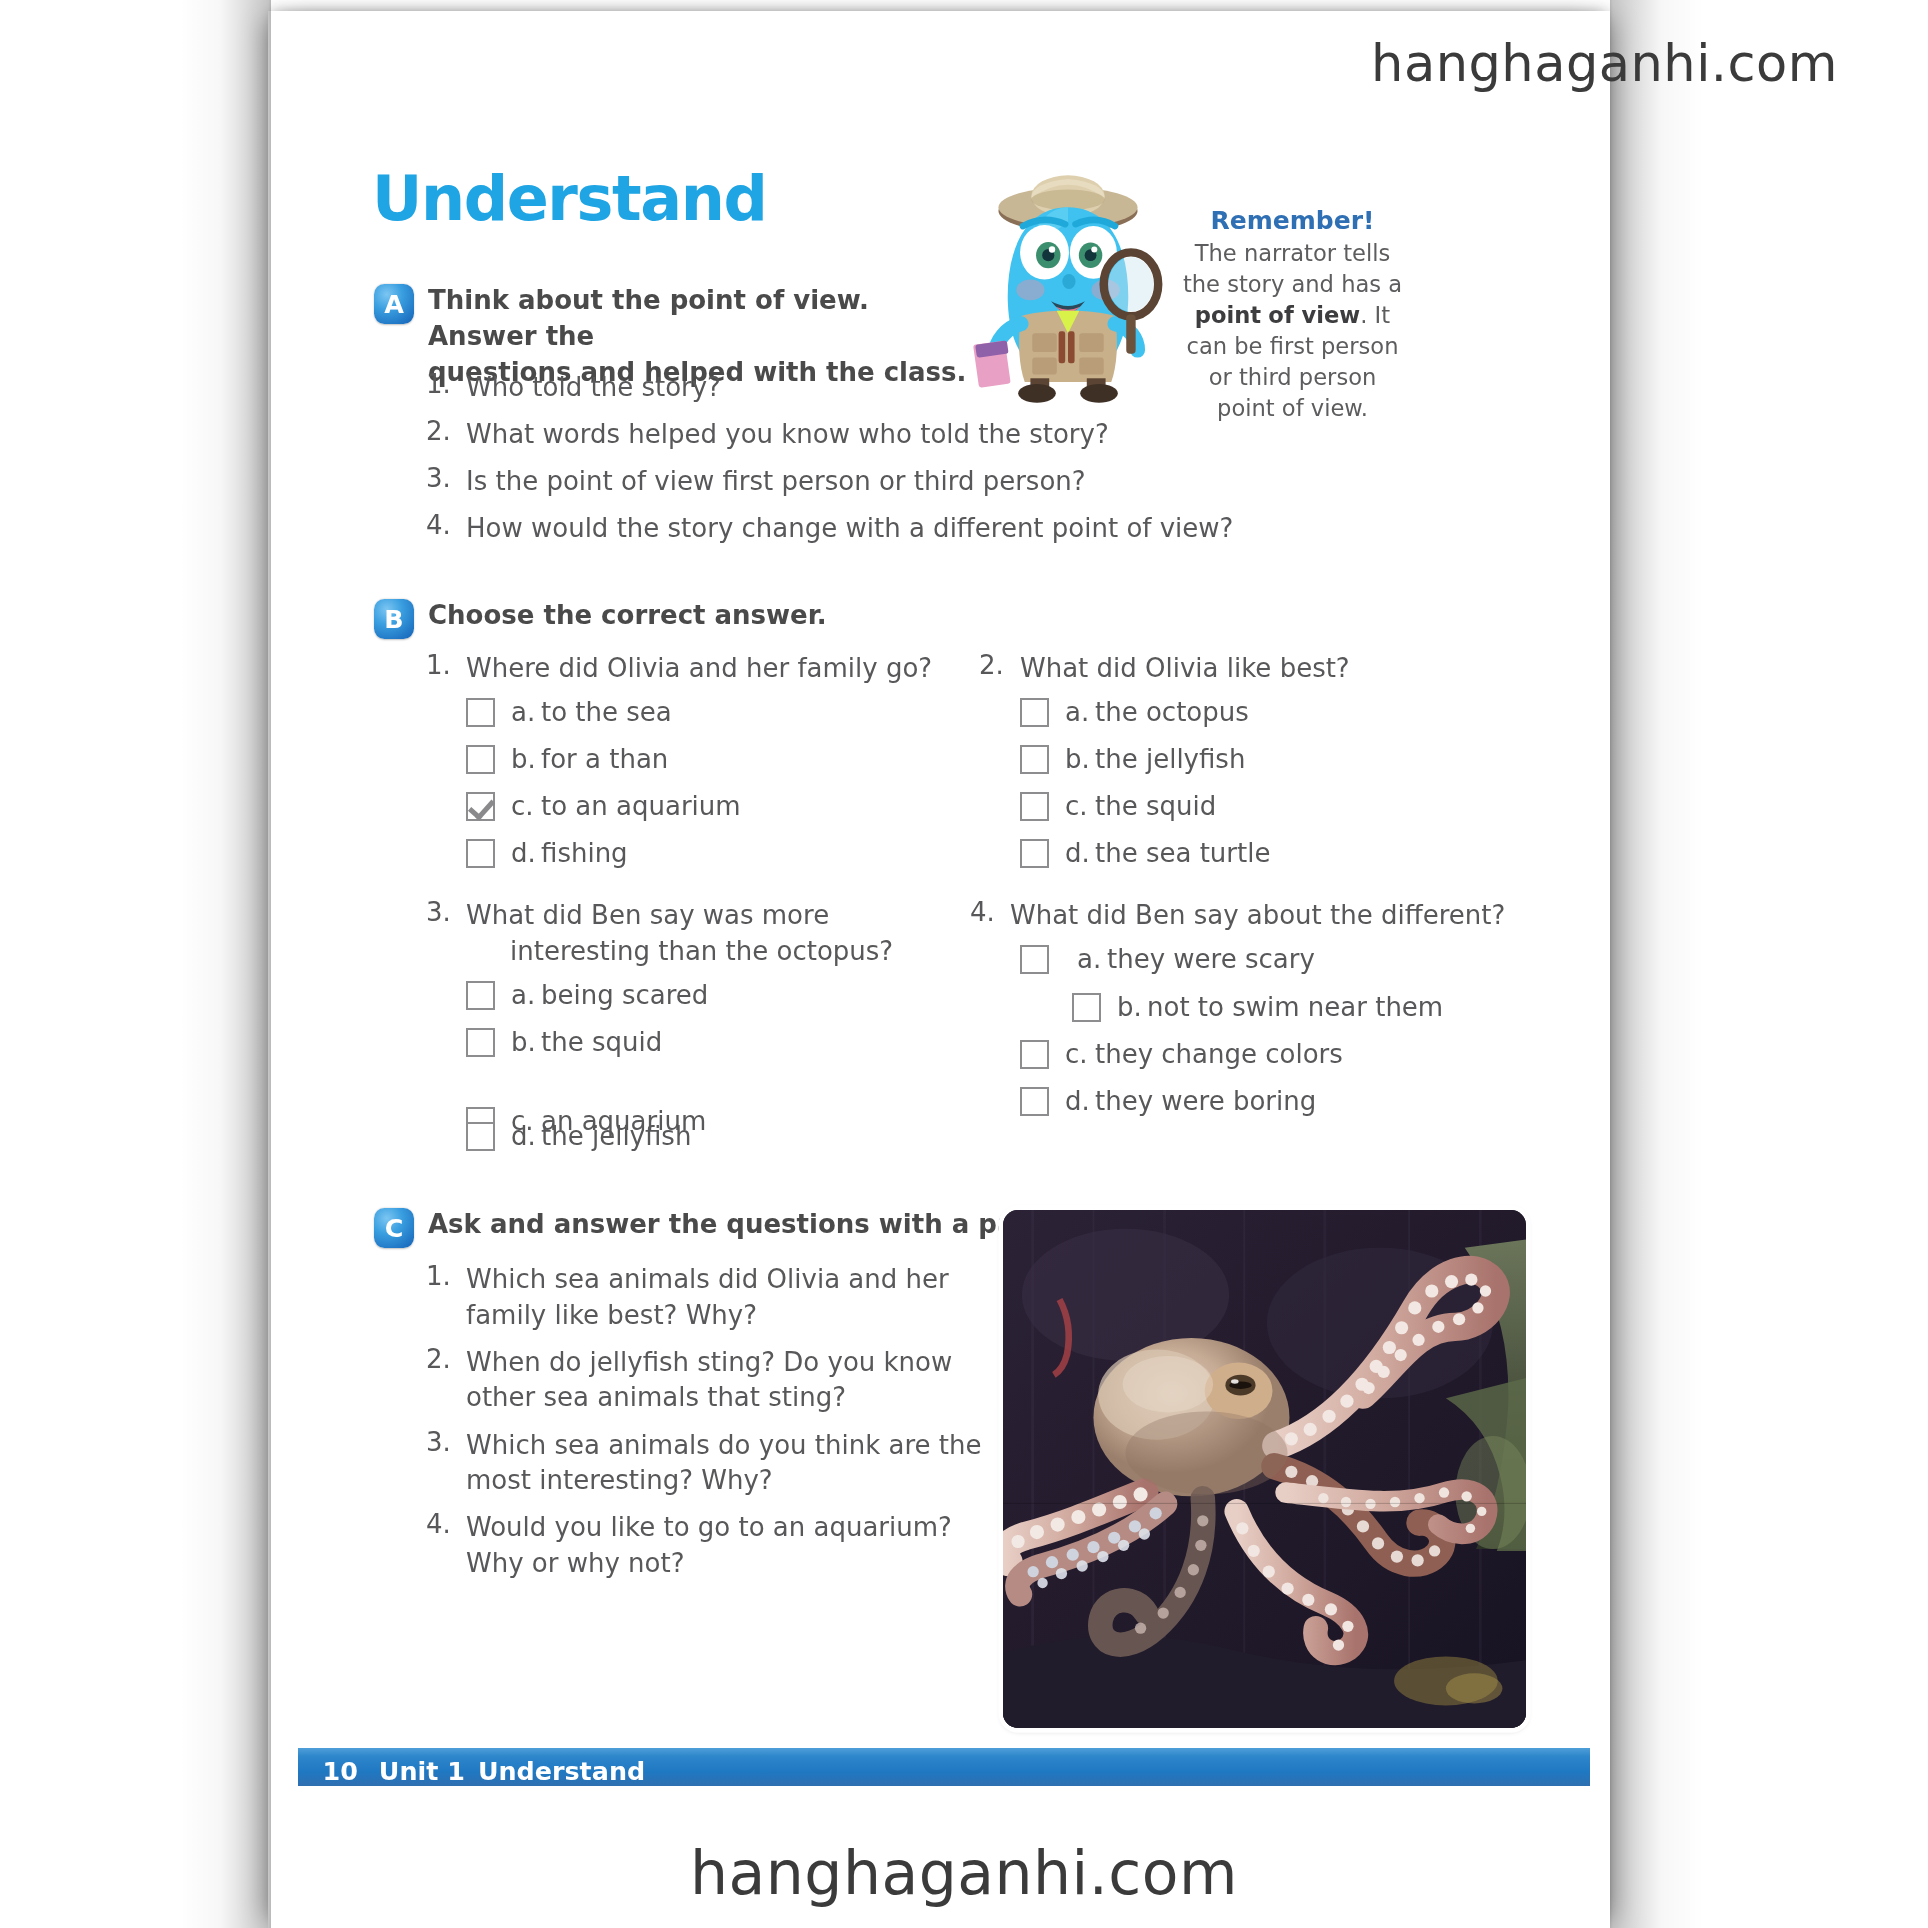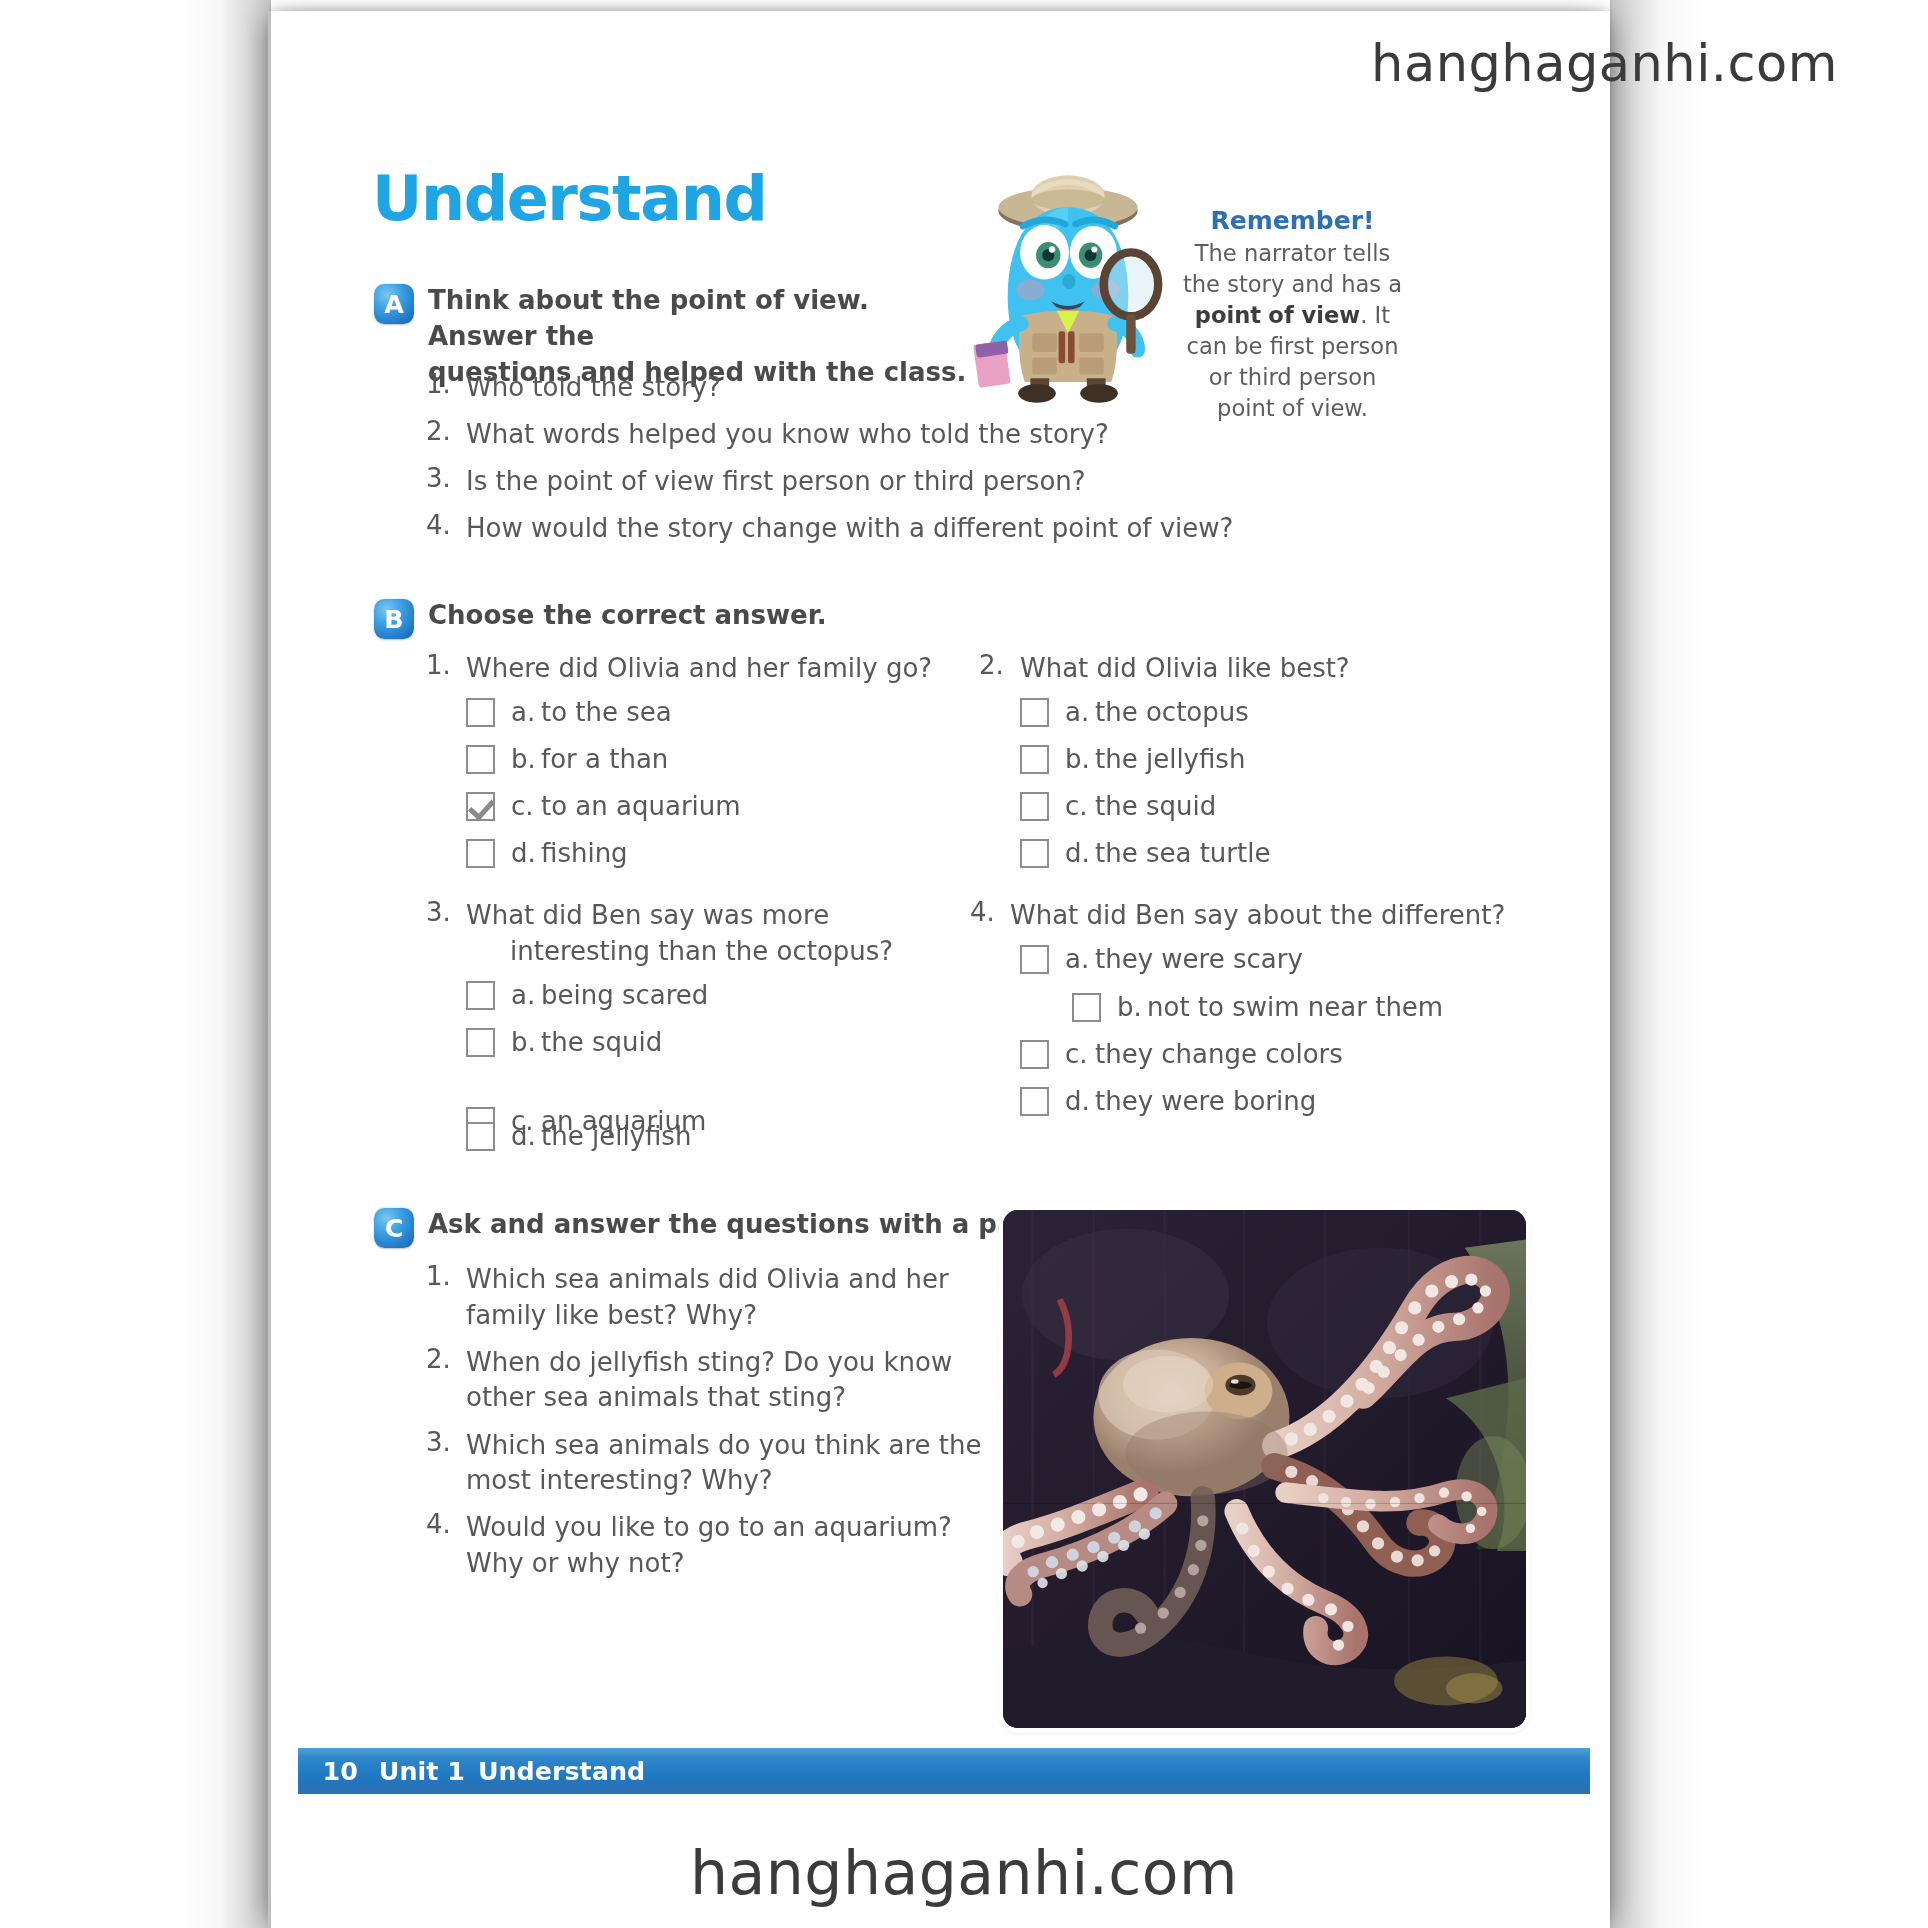"a. they were scary" div.optrow { gap: none -> 12px }
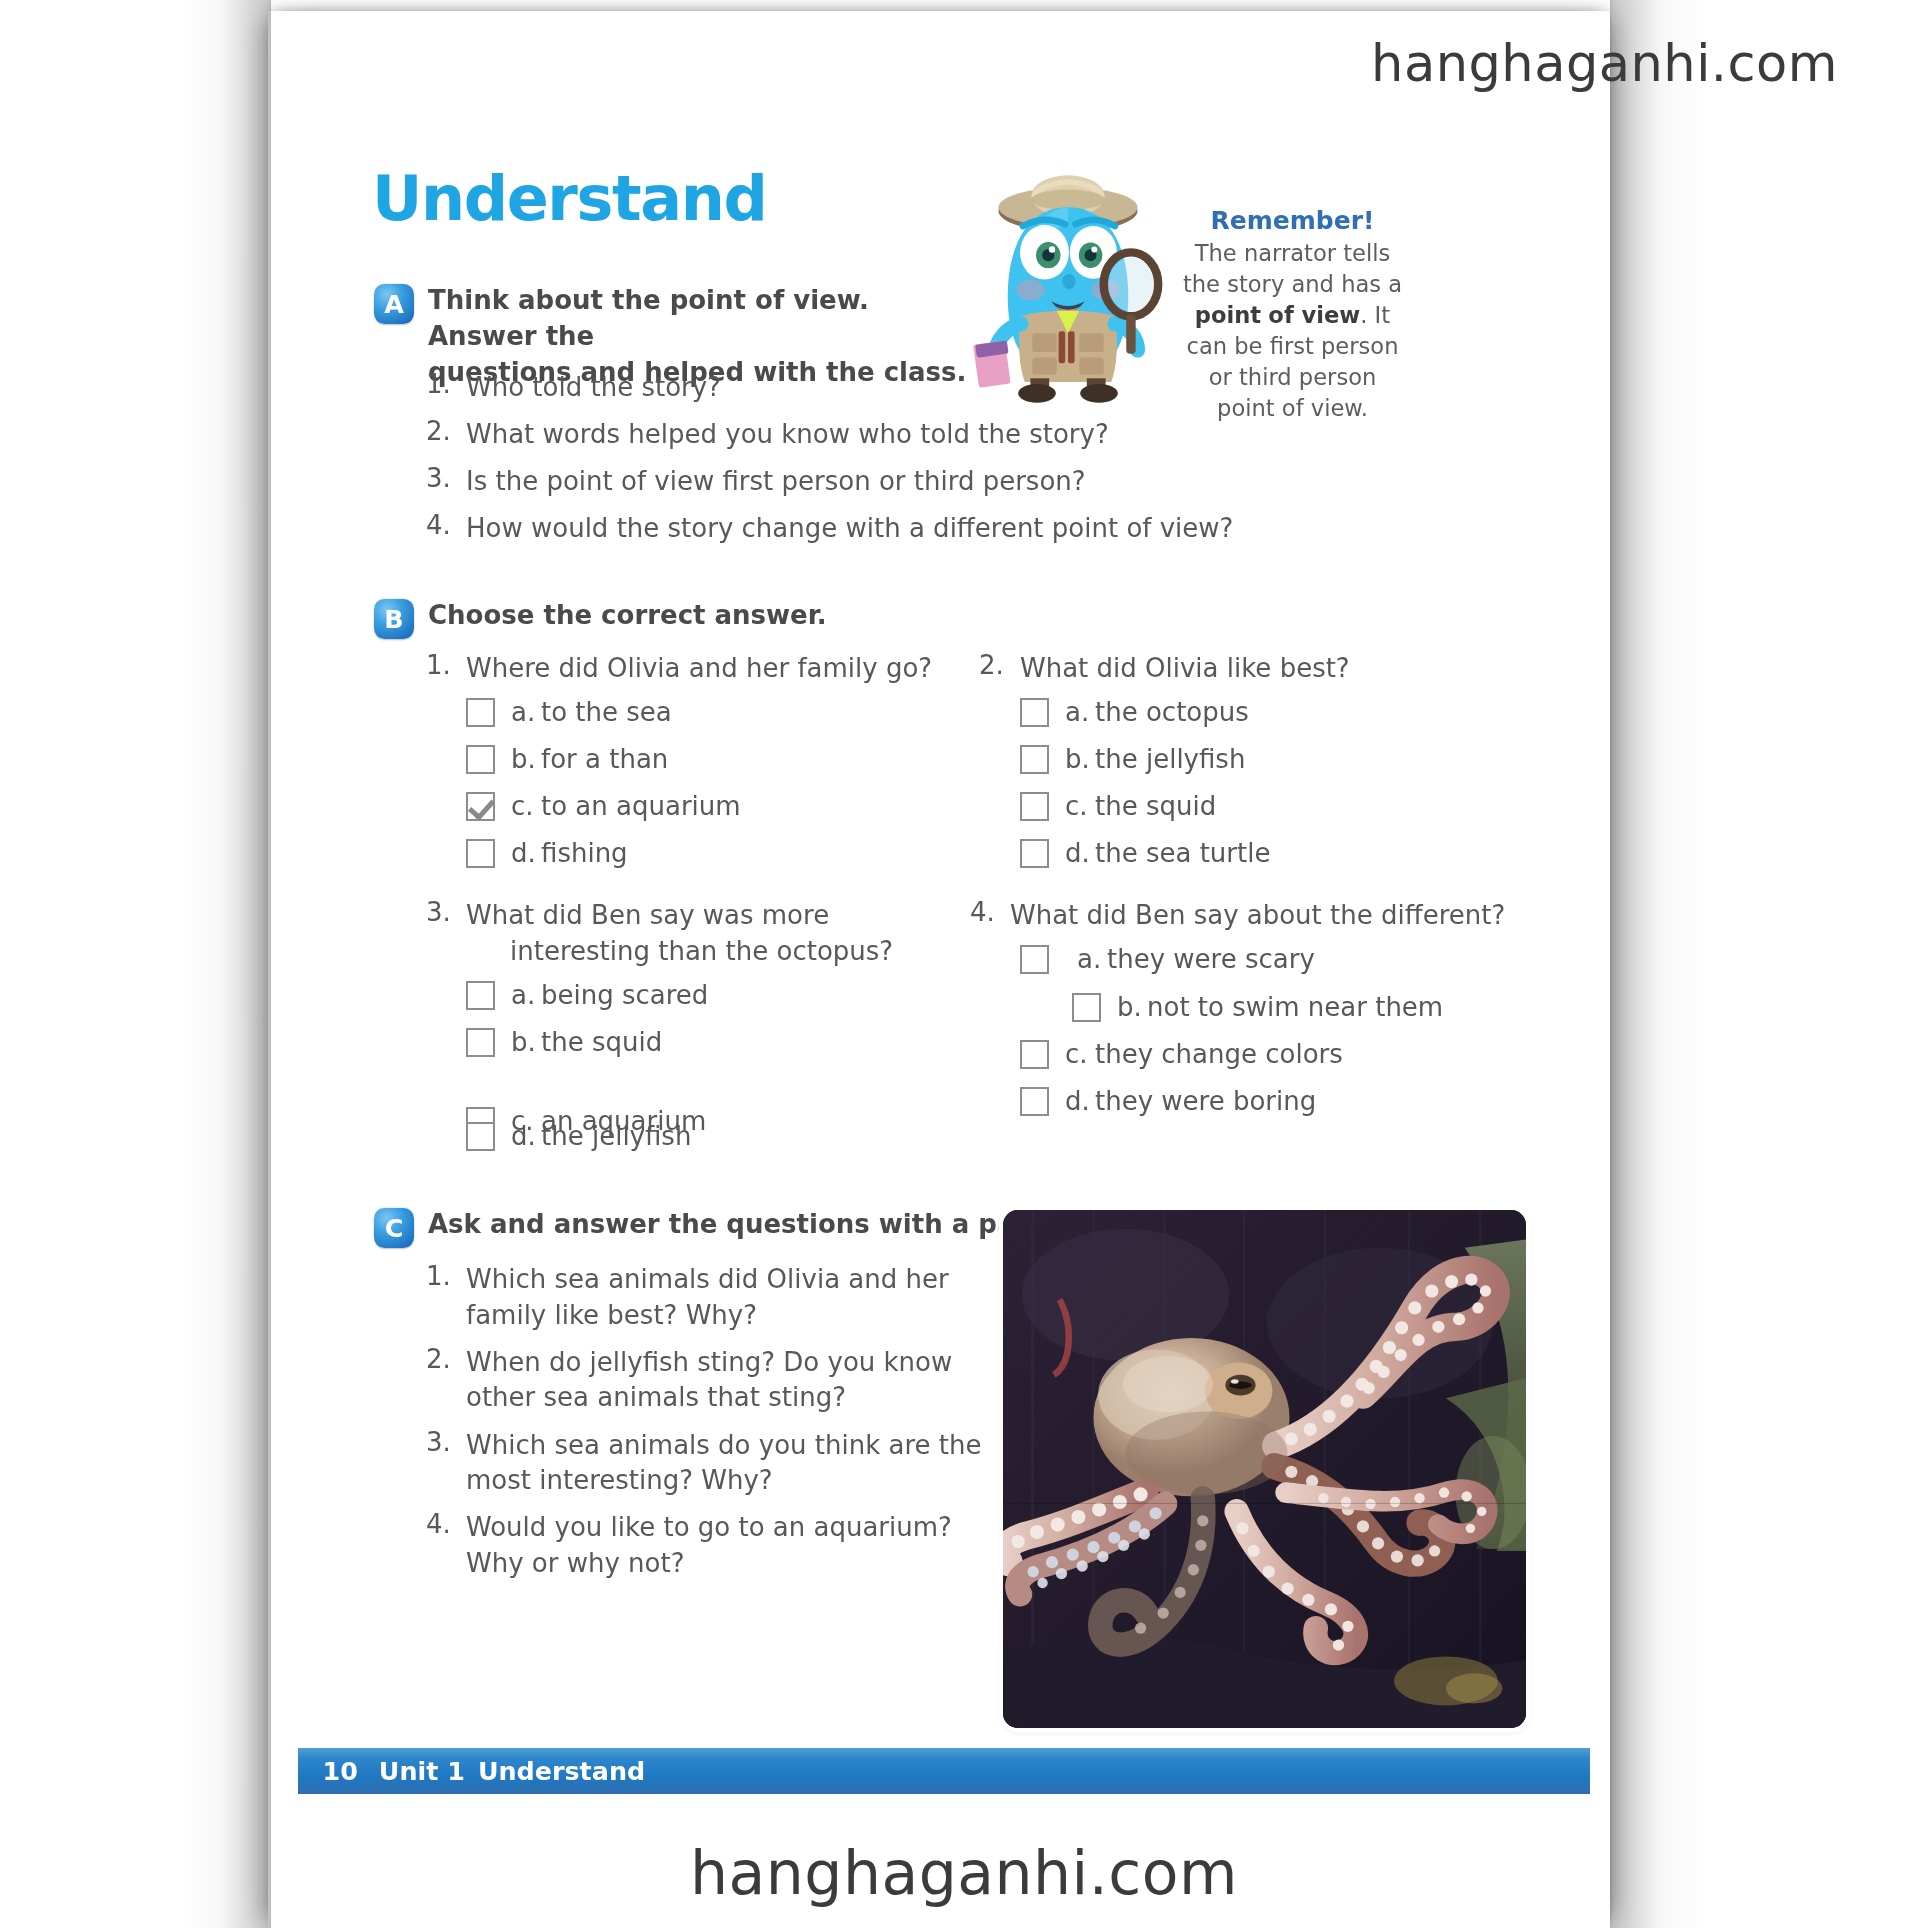"10 Unit 1 Understand" #footer-bar { height: 46px -> 38px }
